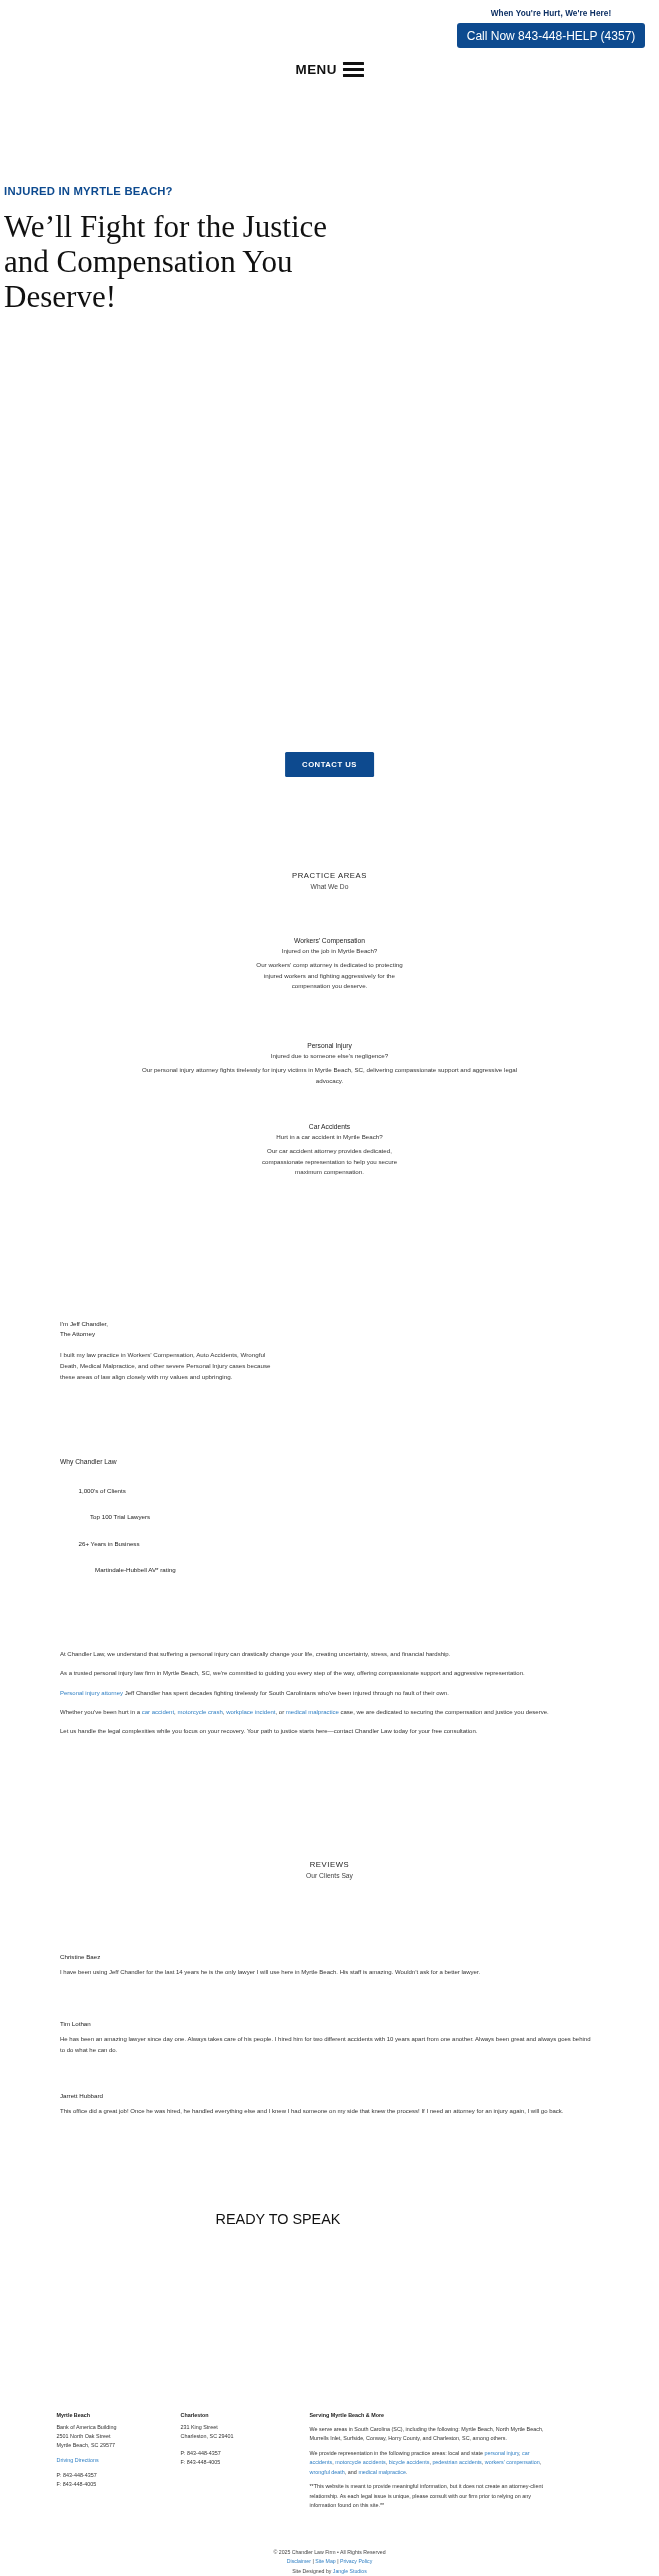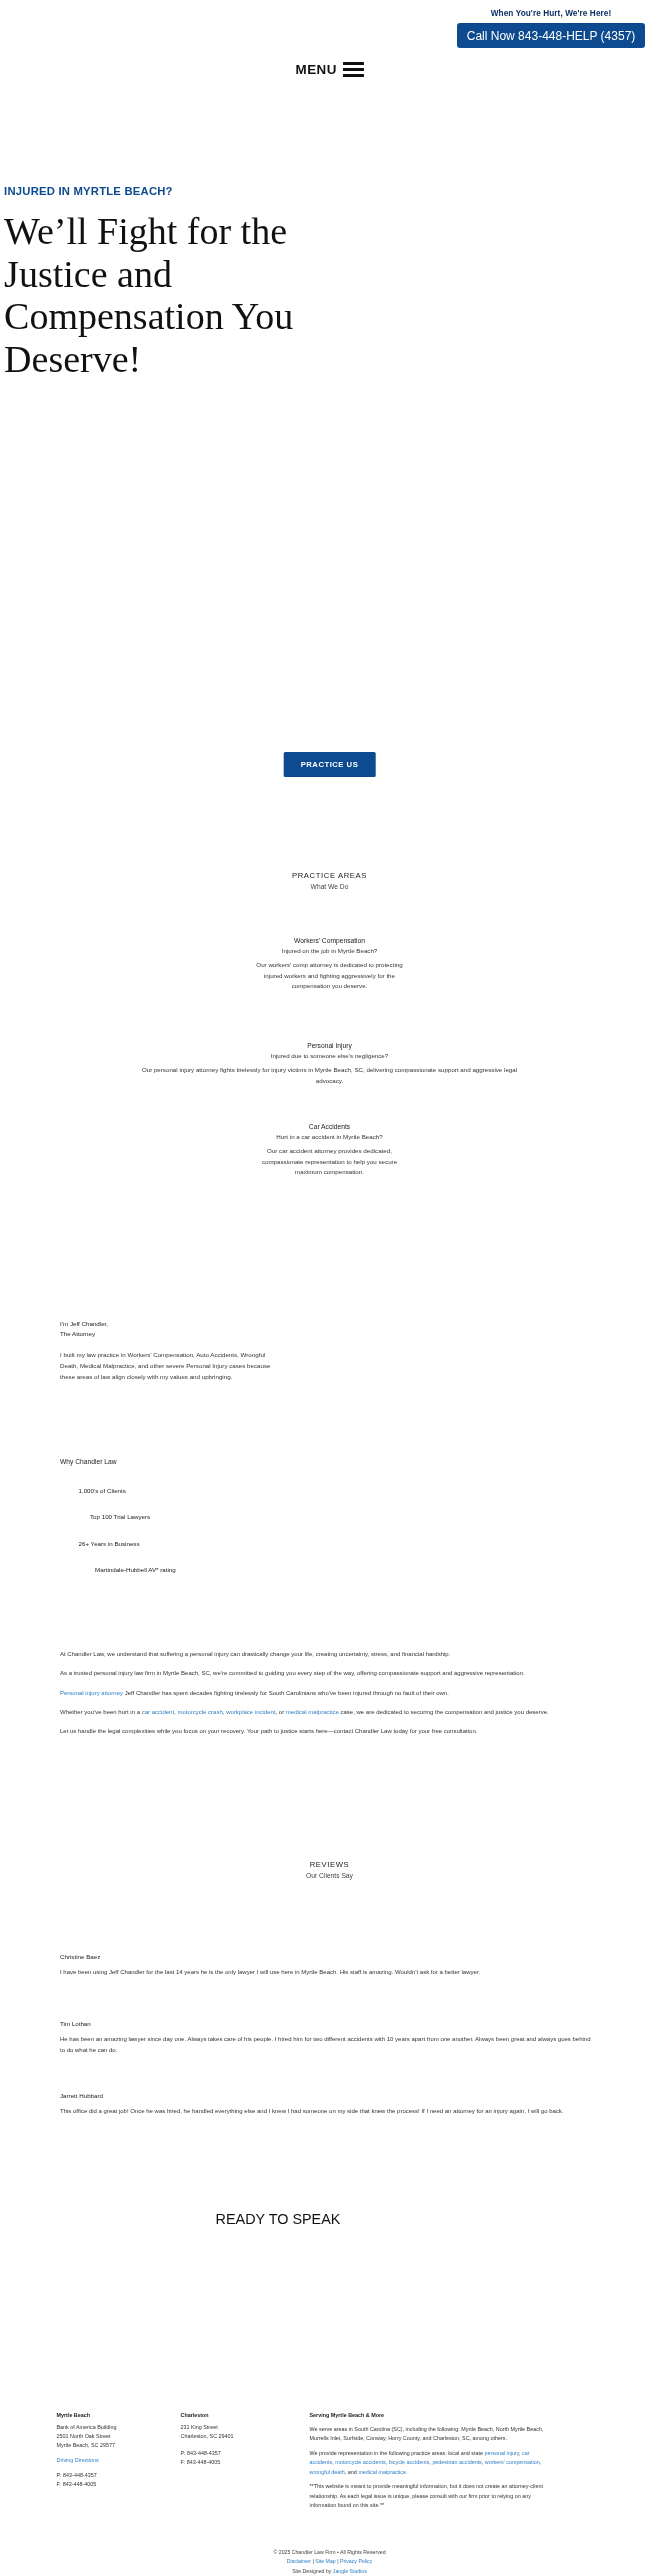"We’ll Fight for the Justice" .hero-title { font-size: 38px -> 31px }
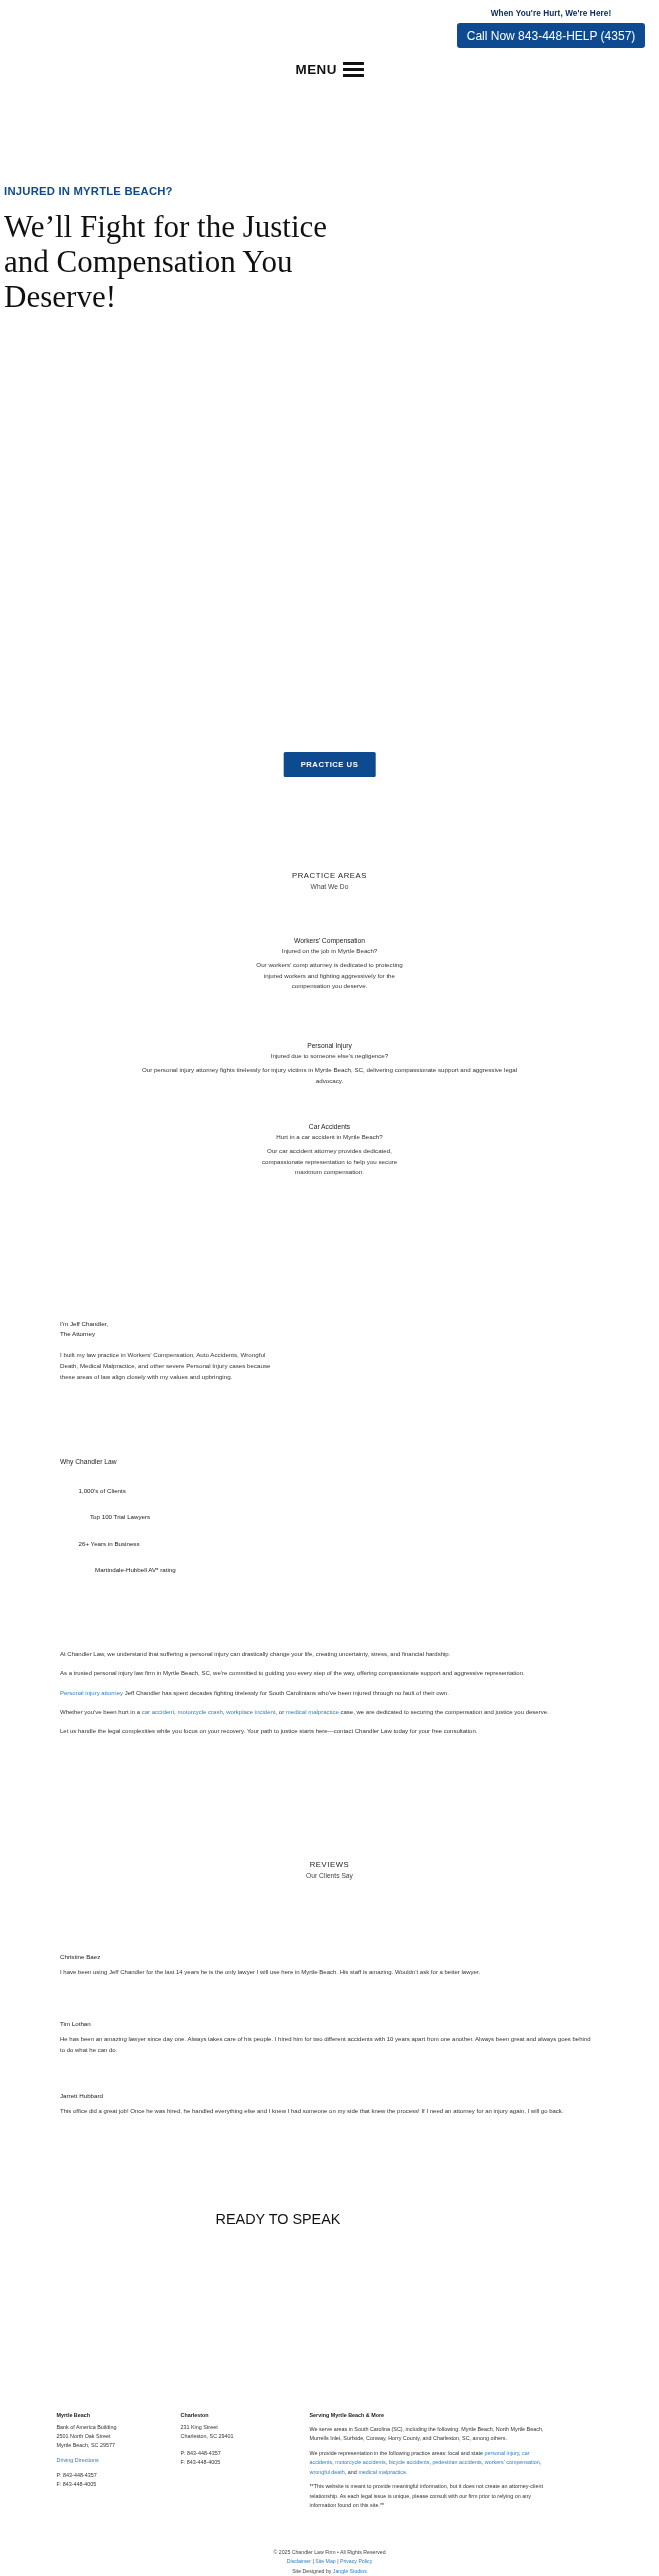"PRACTICE US" button.contact-cta { text: PRACTICE -> CONTACT }
